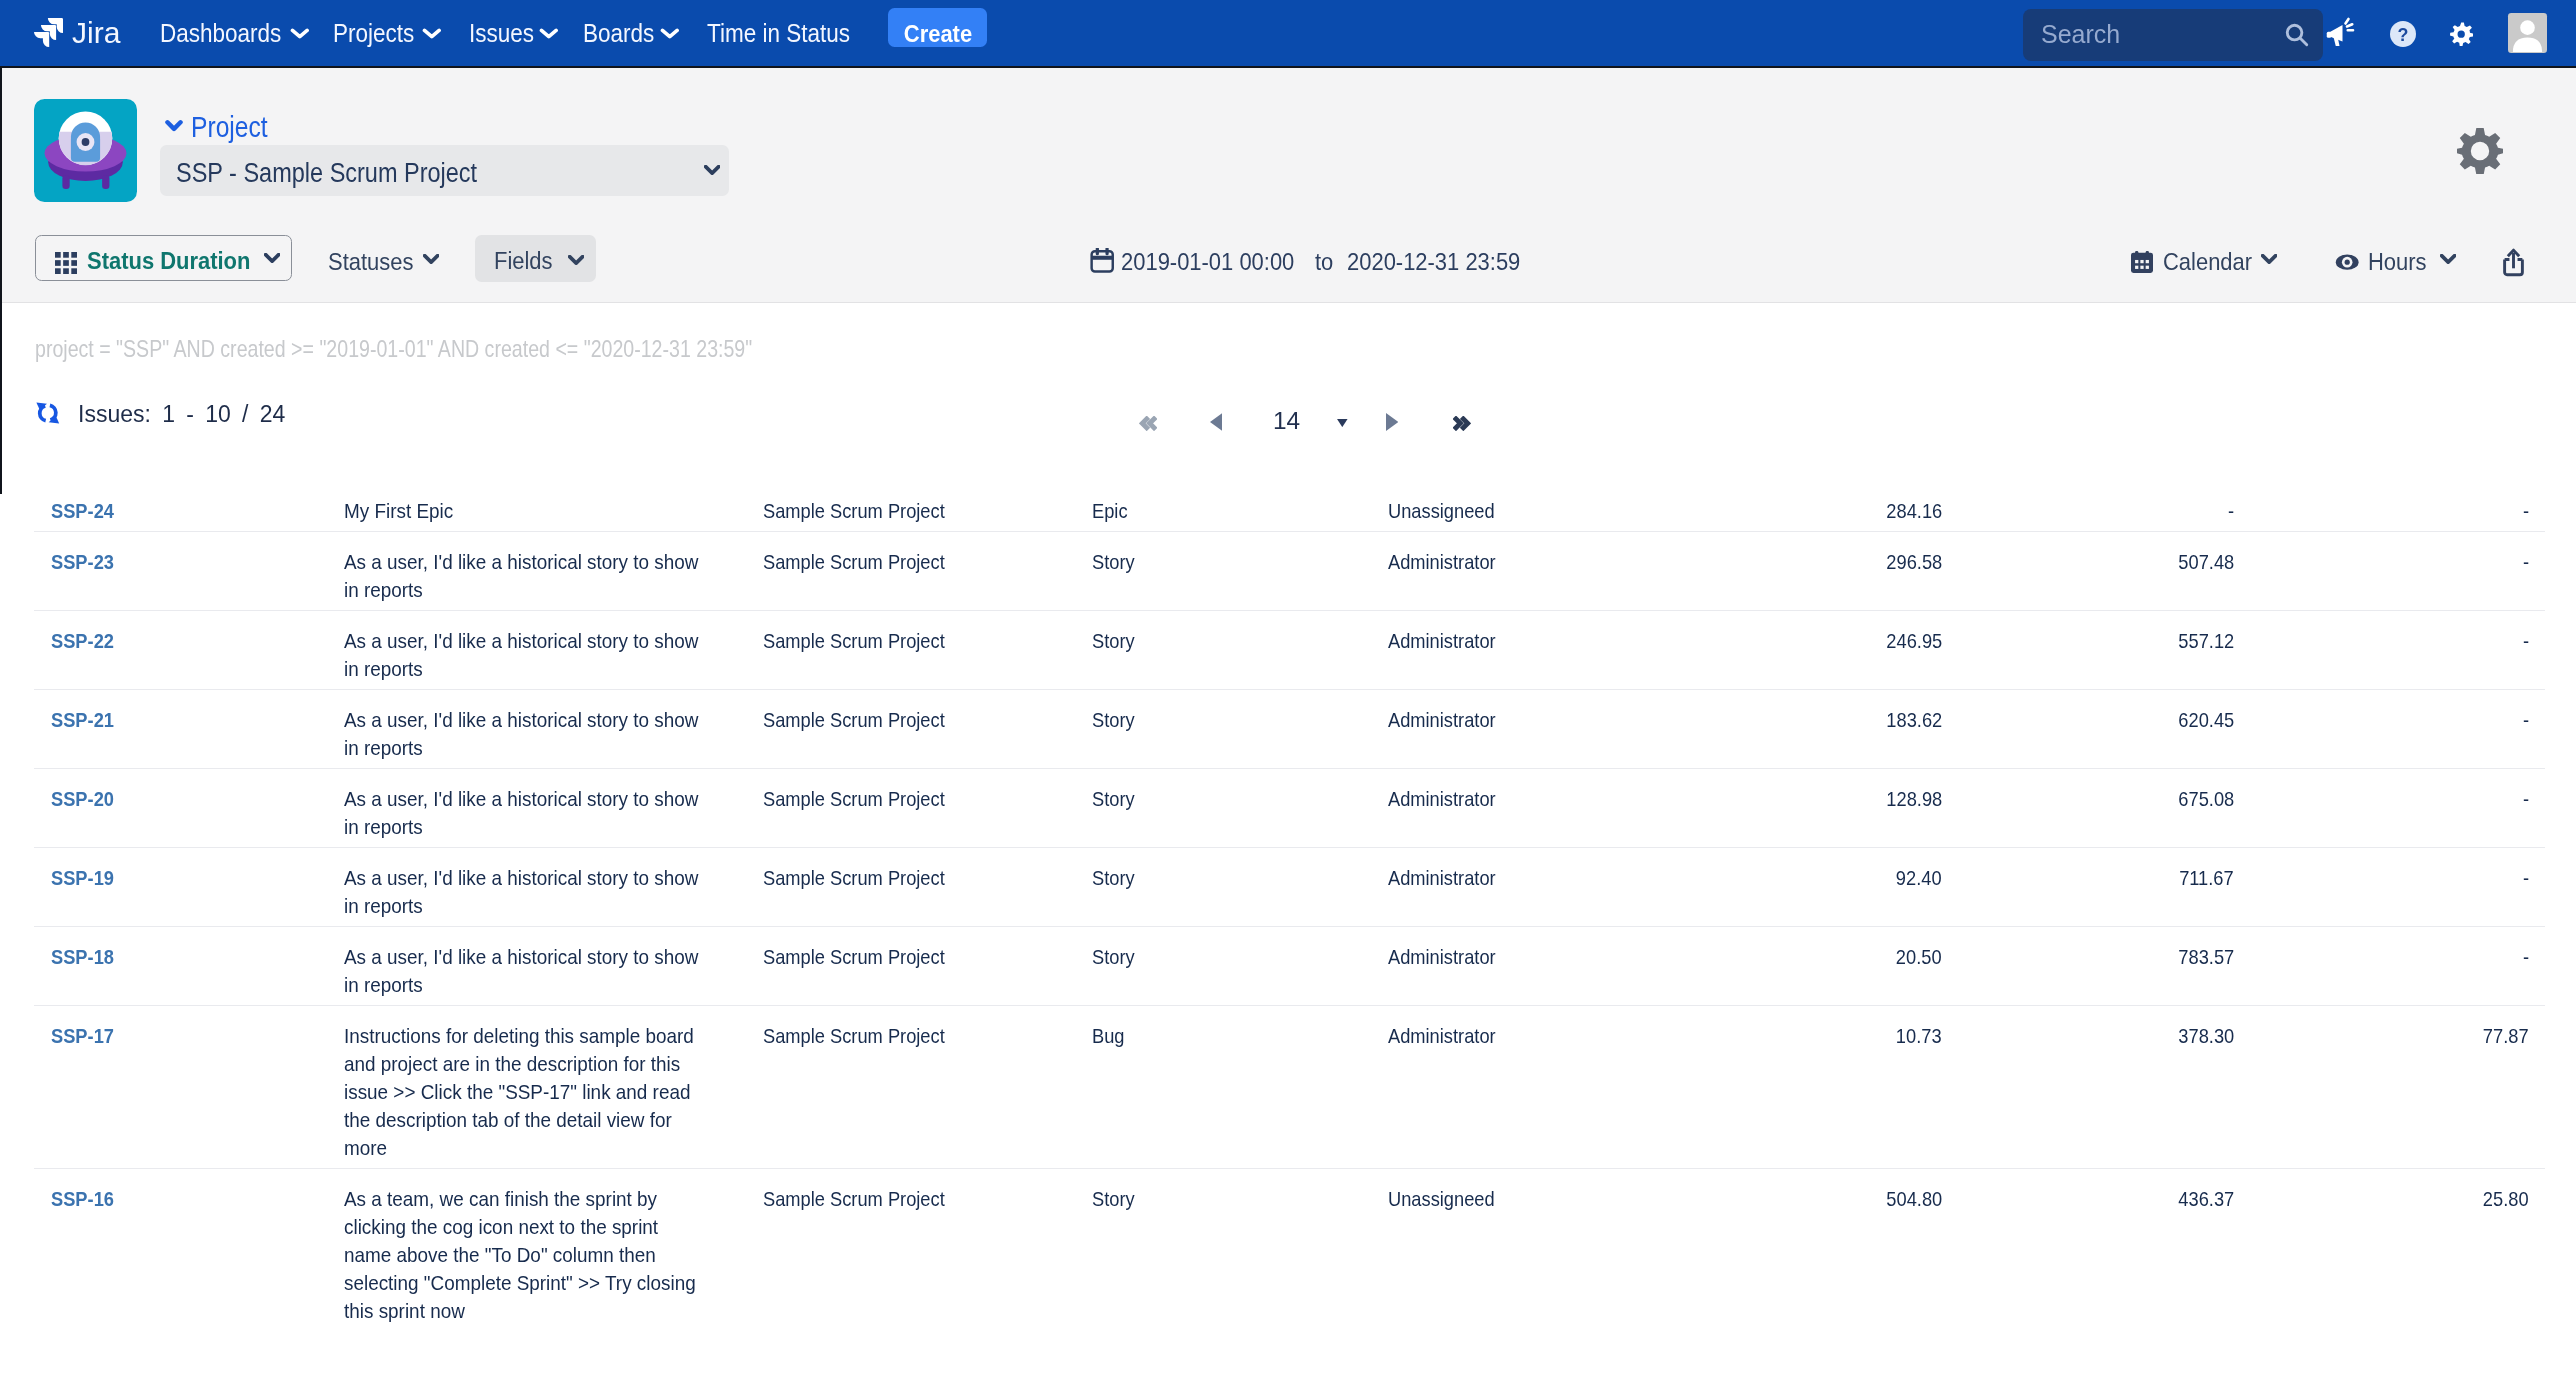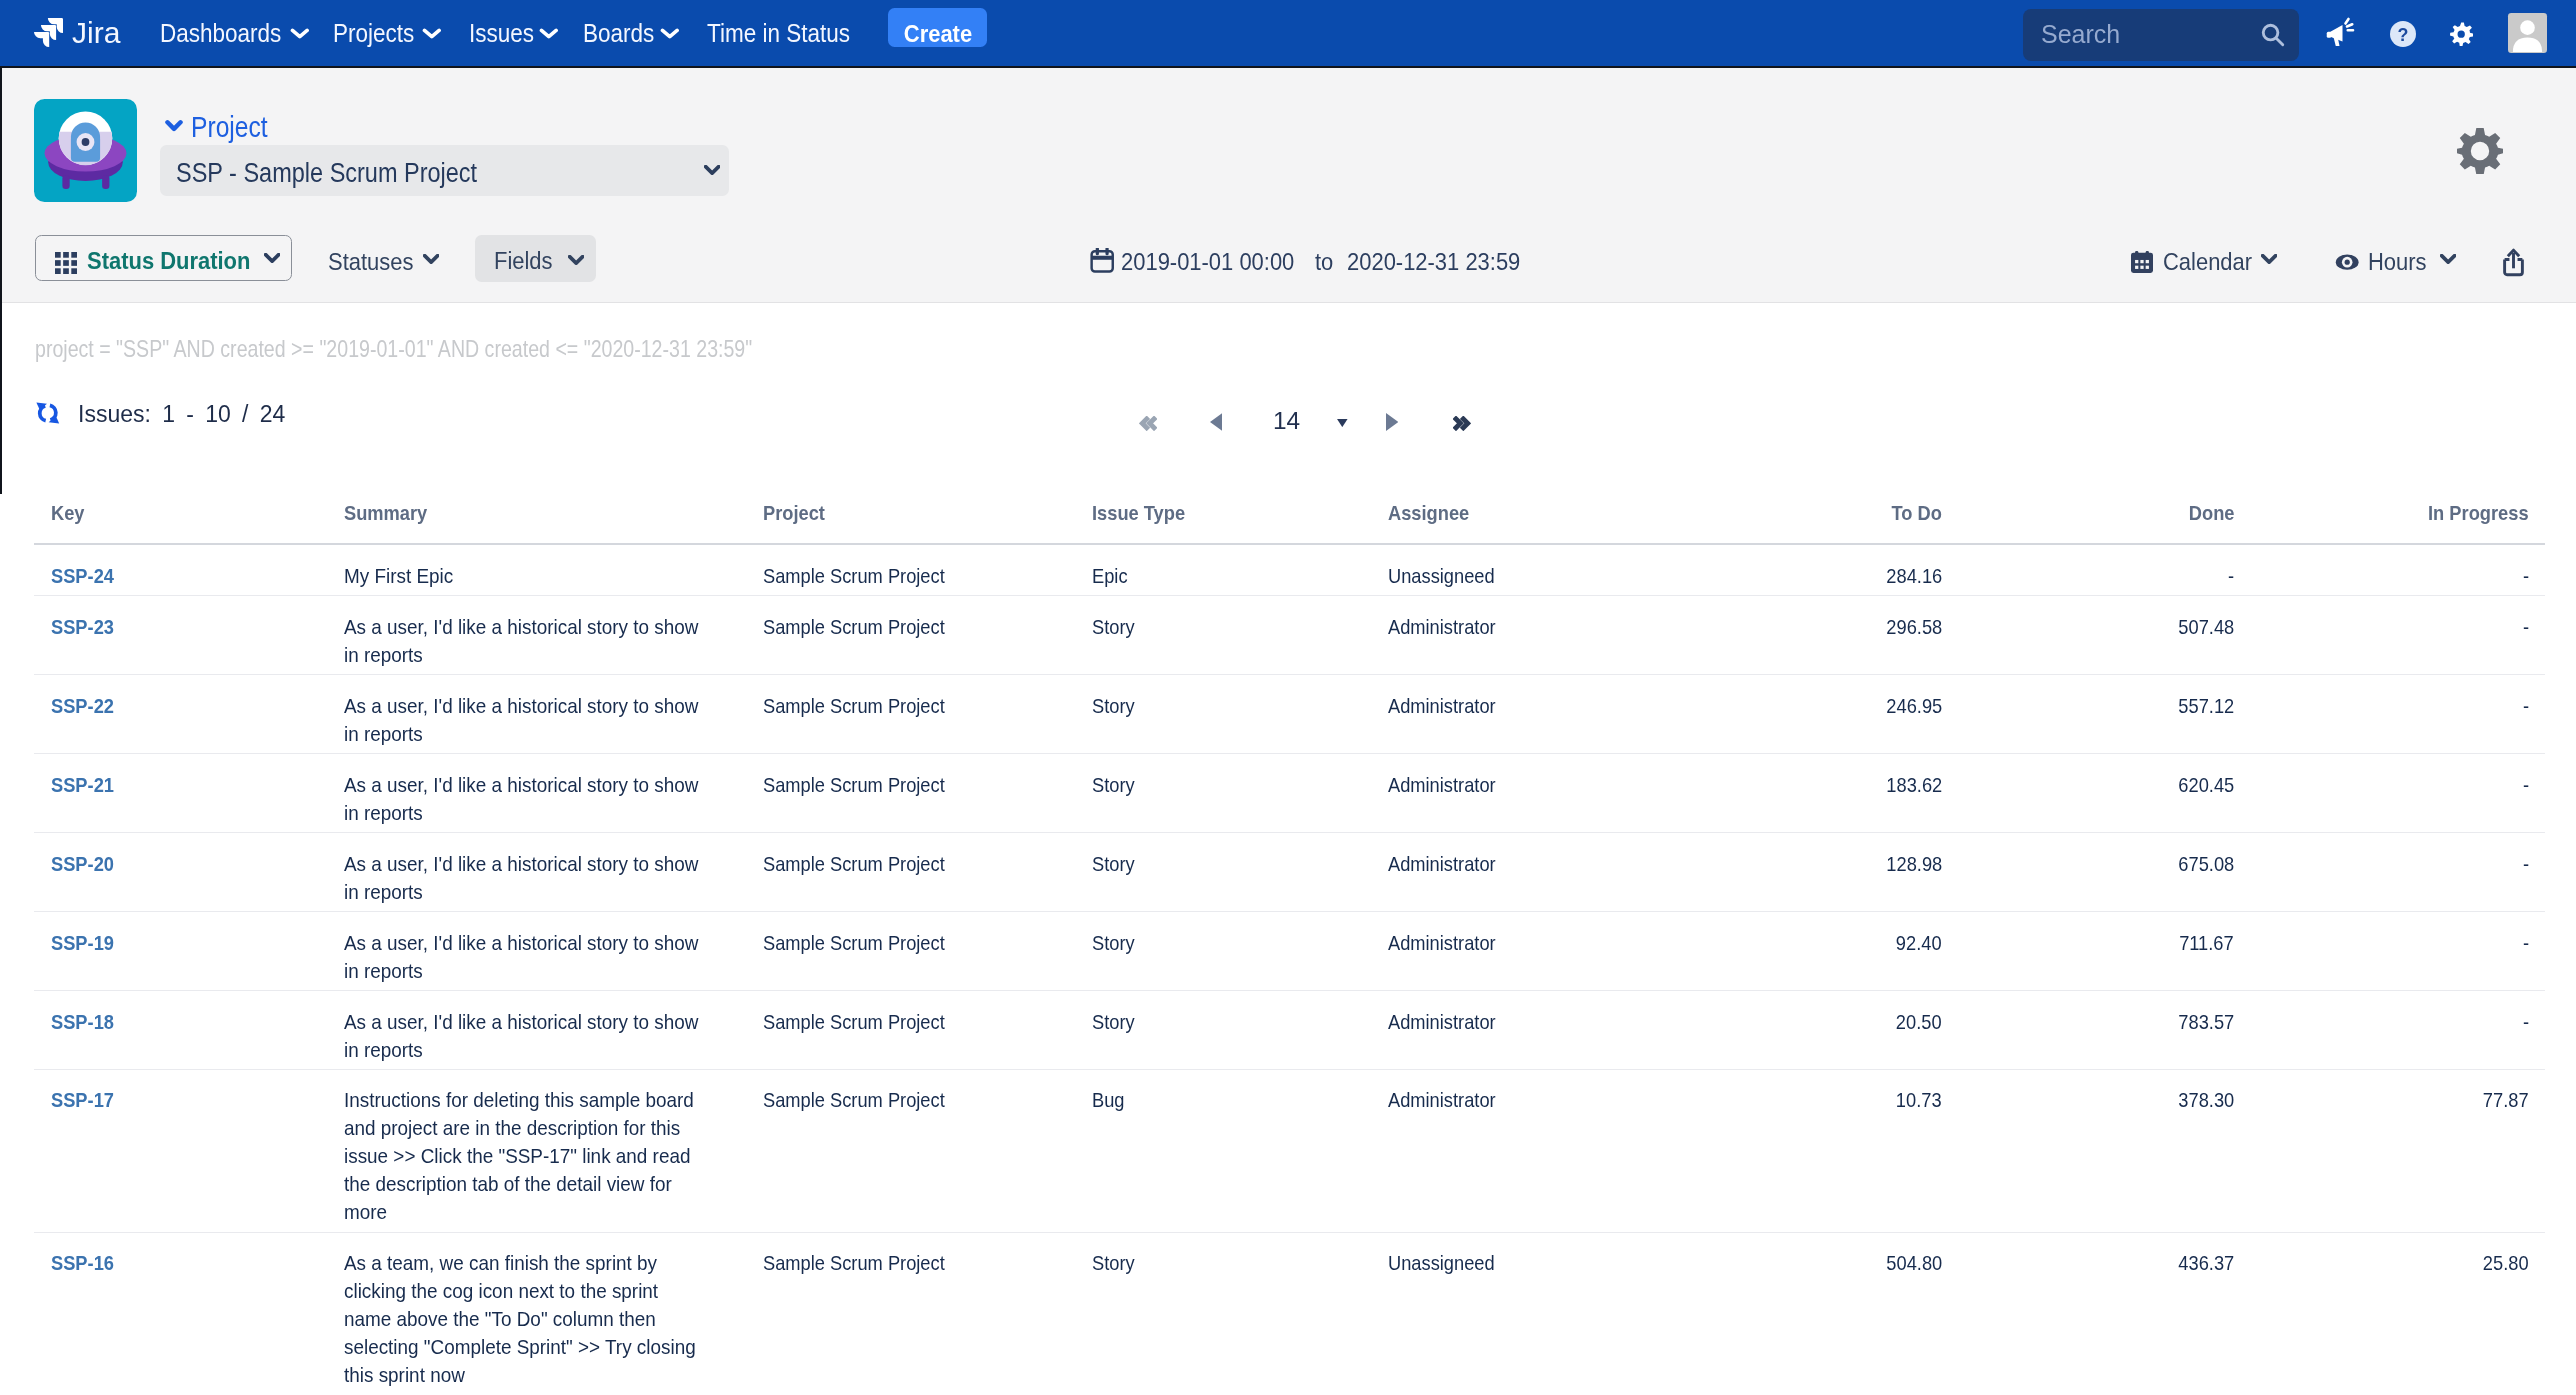"Search" #searchbox { width: 276px -> 300px }
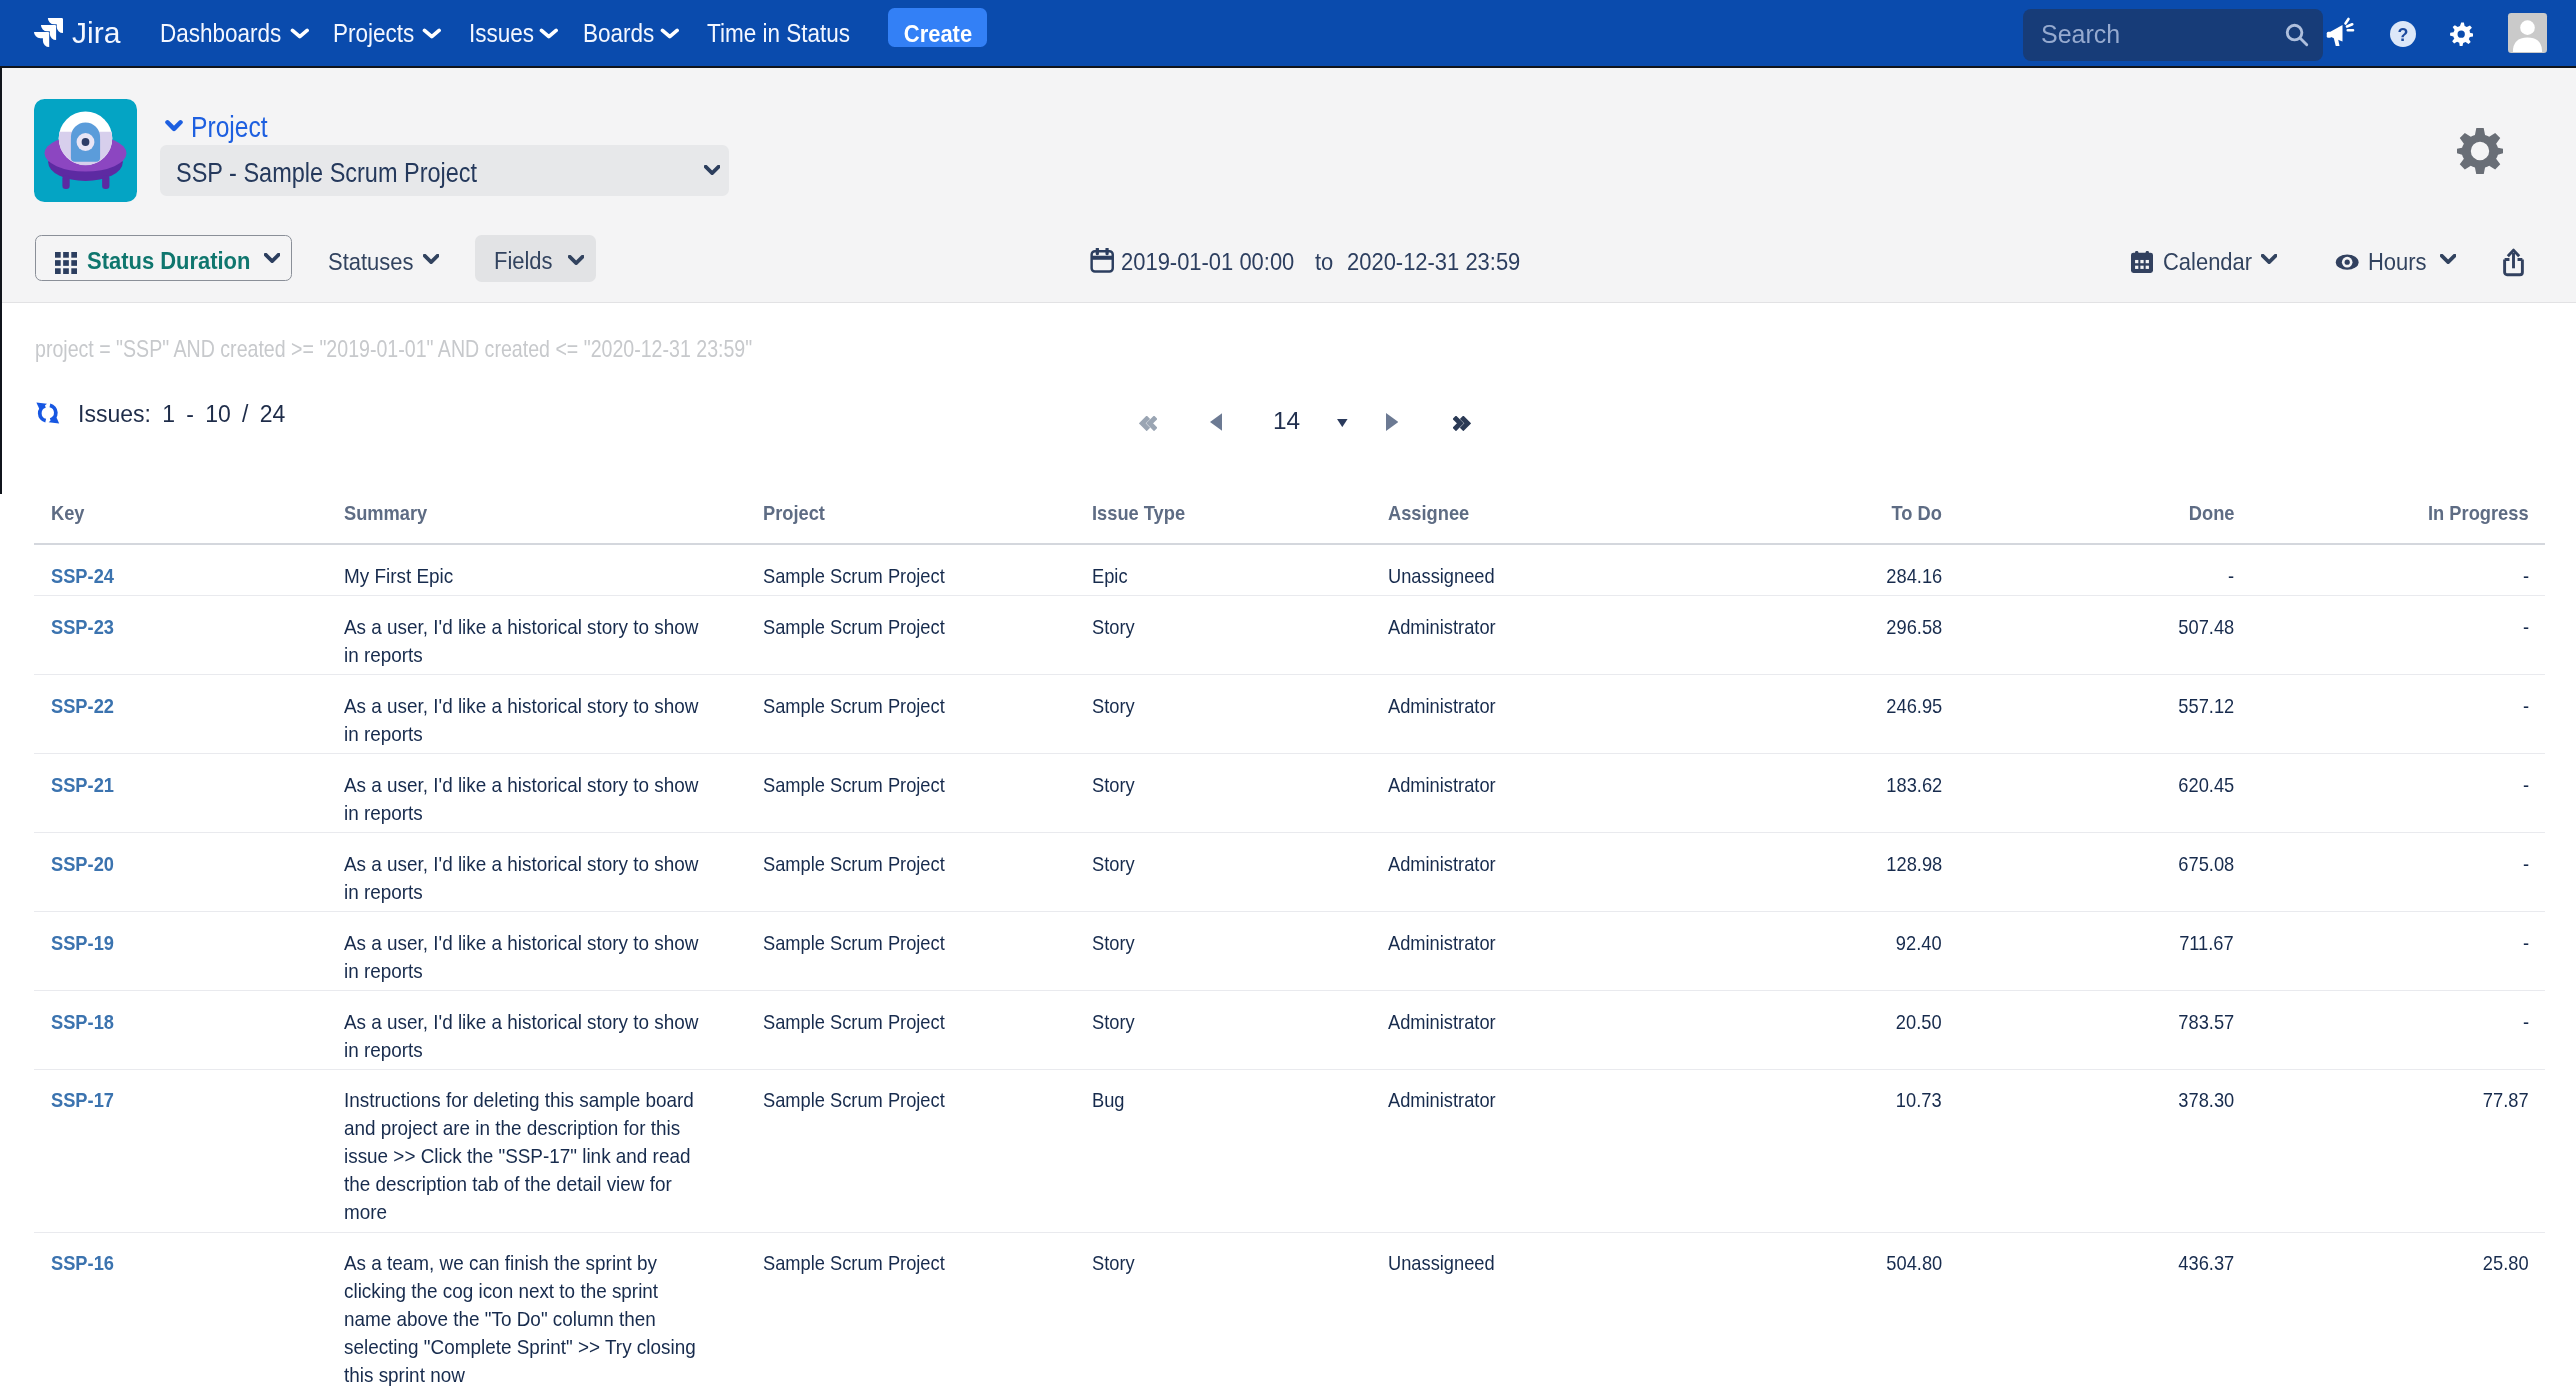"Key" tr { html: <tr> <th><span>Key</span></th> <th><span>Summary</span></th> <th><span>Project</span></th> <th><span>Issue Type</span></th> <th><span>Assignee</span></th> <th><span>To Do</span></th> <th><span>Done</span></th> <th><span>In Progress</span></th> </tr> -> none }
